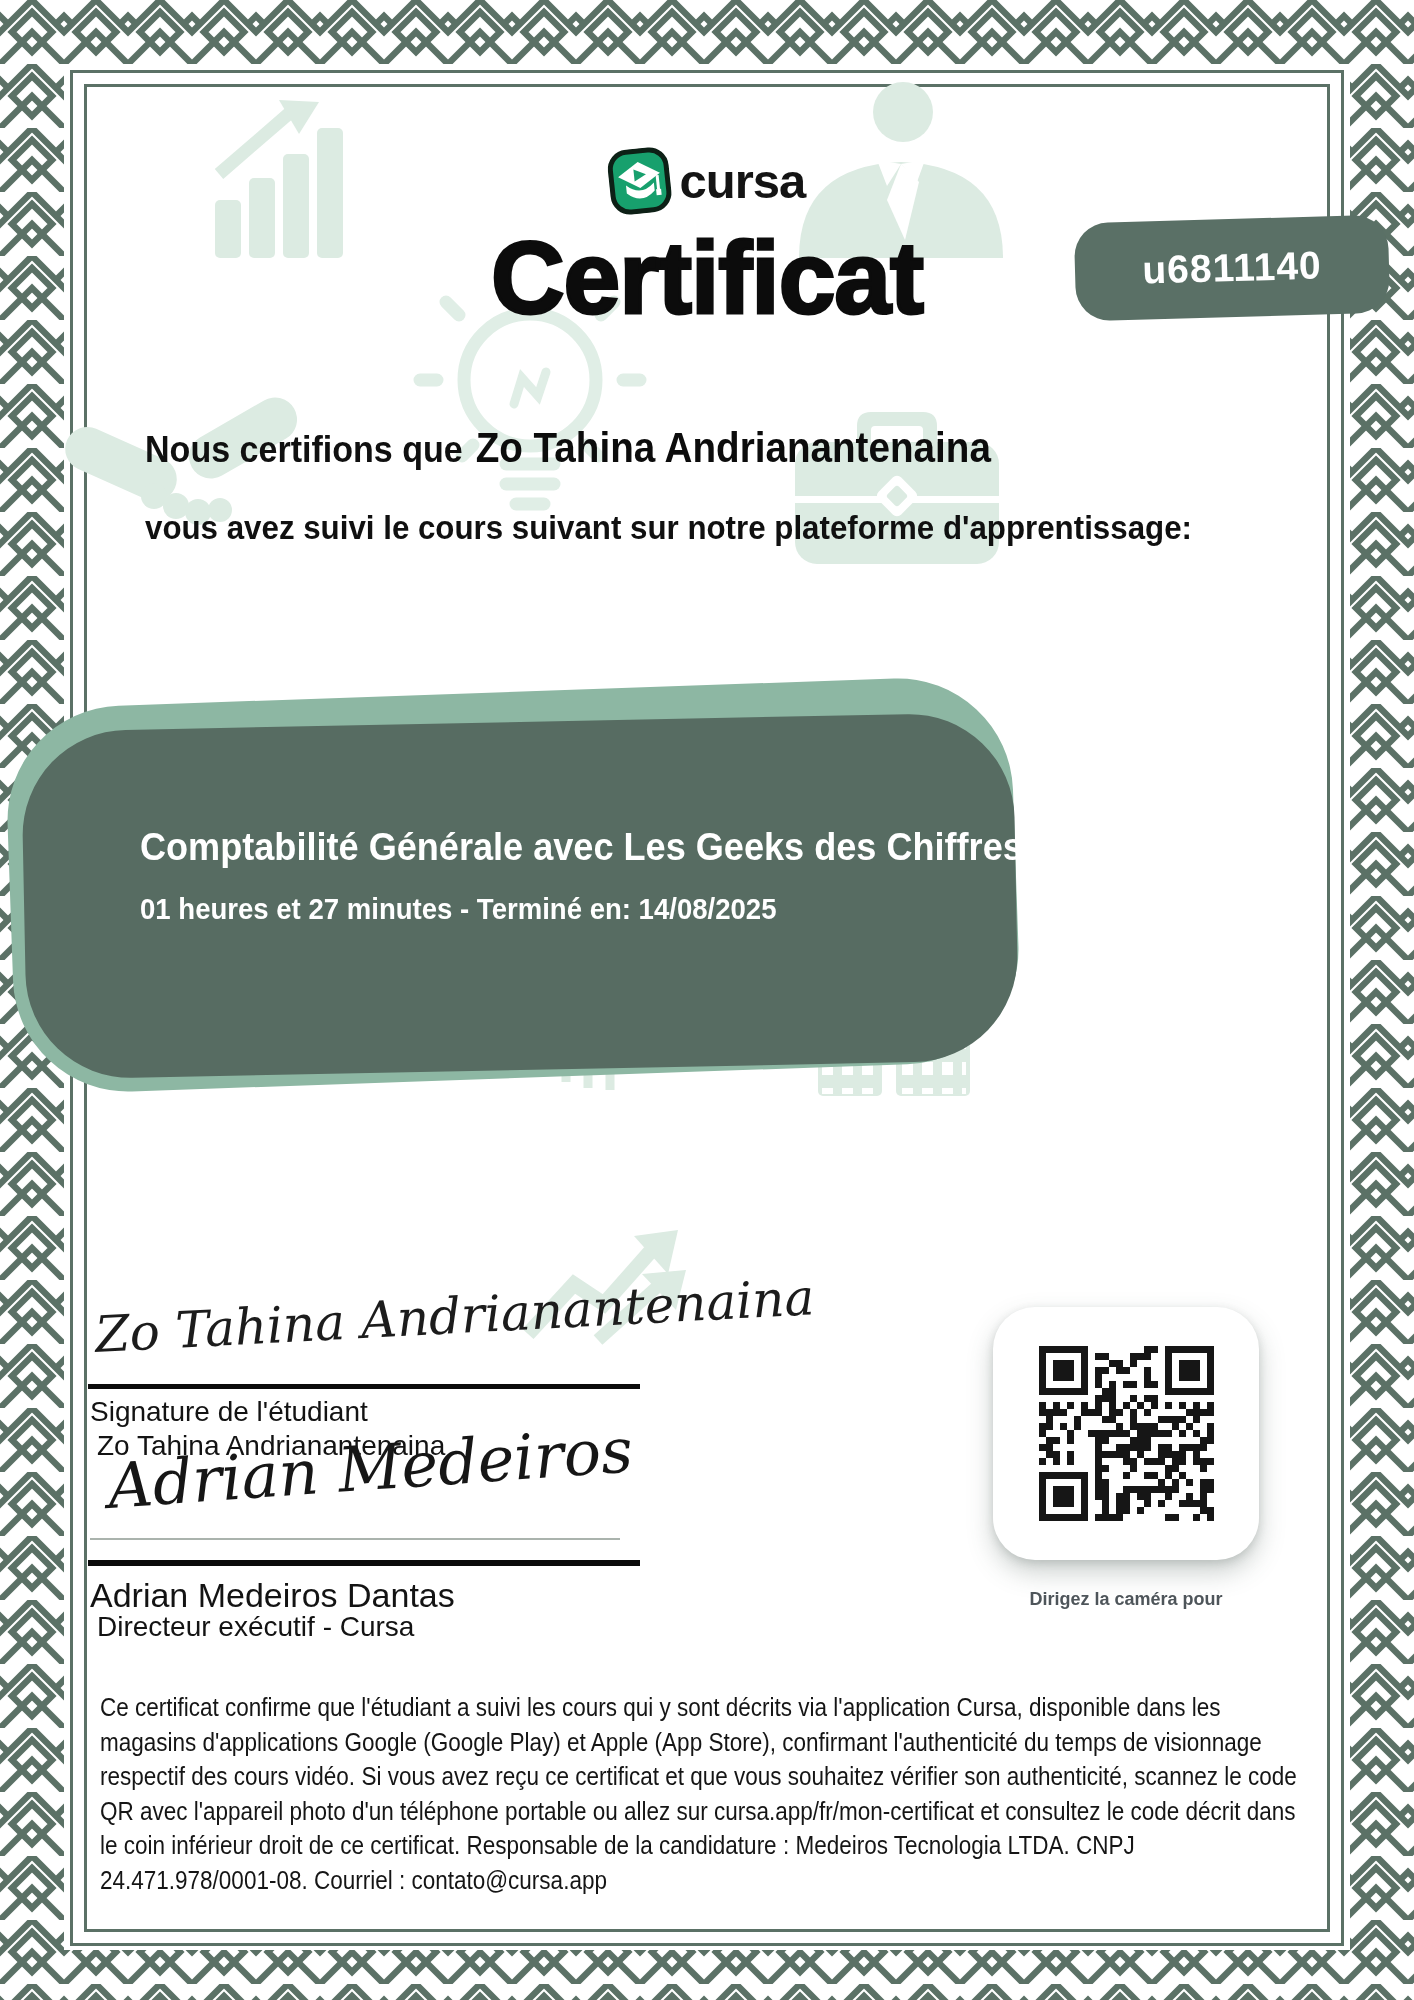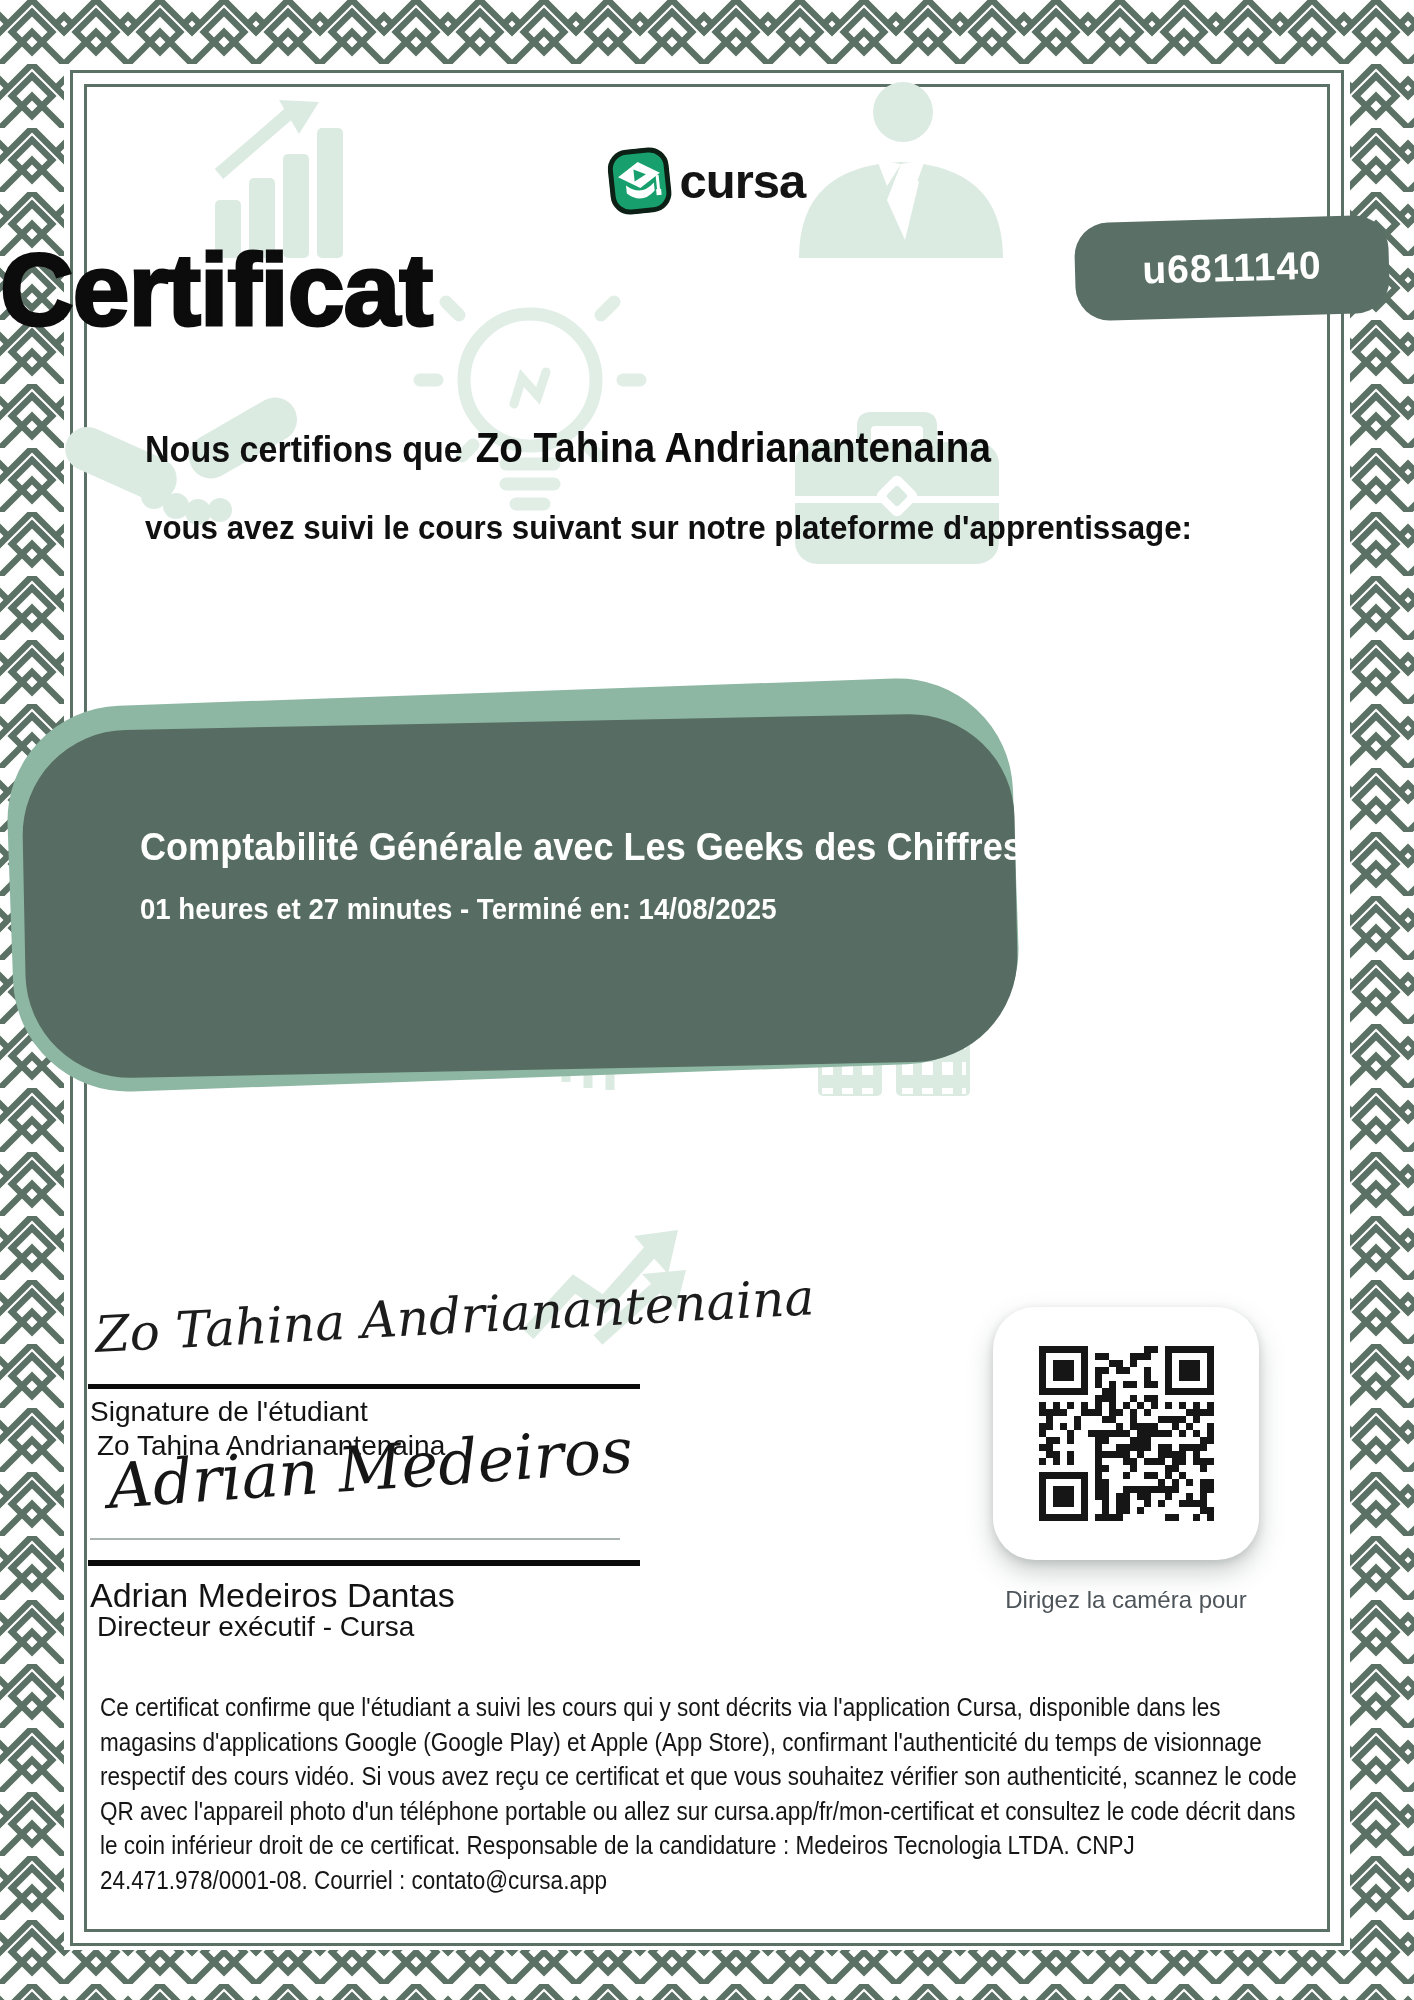"Certificat" .cert-title { text-align: left -> center; top: 232px -> 220px }
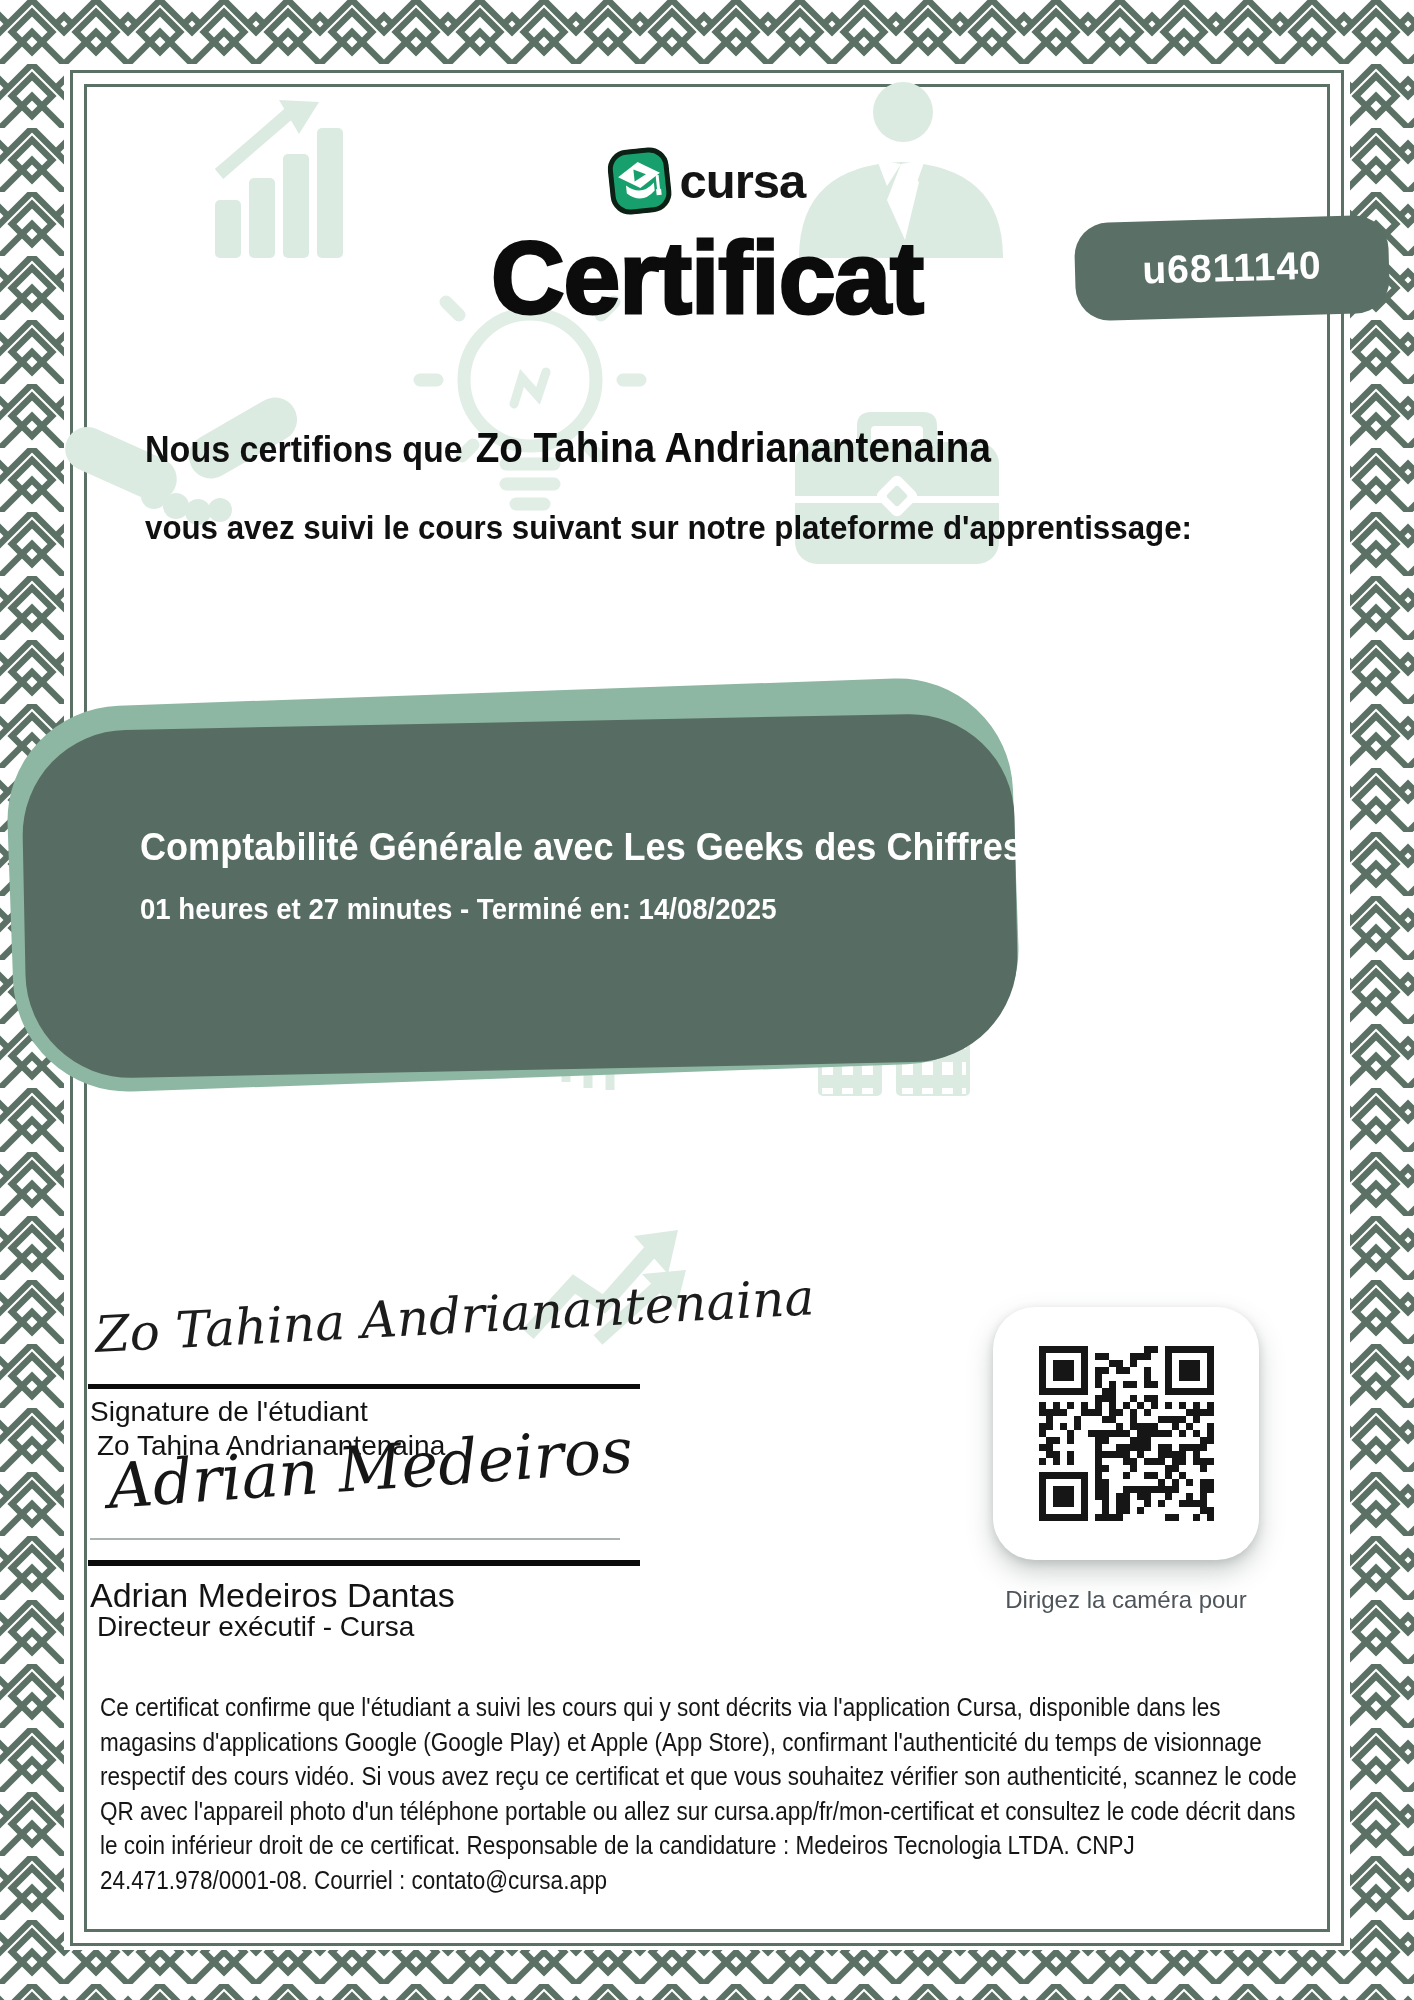"Dirigez la caméra pour" .qr-caption { font-size: 24px -> 18px; font-weight: 400 -> 700 }
